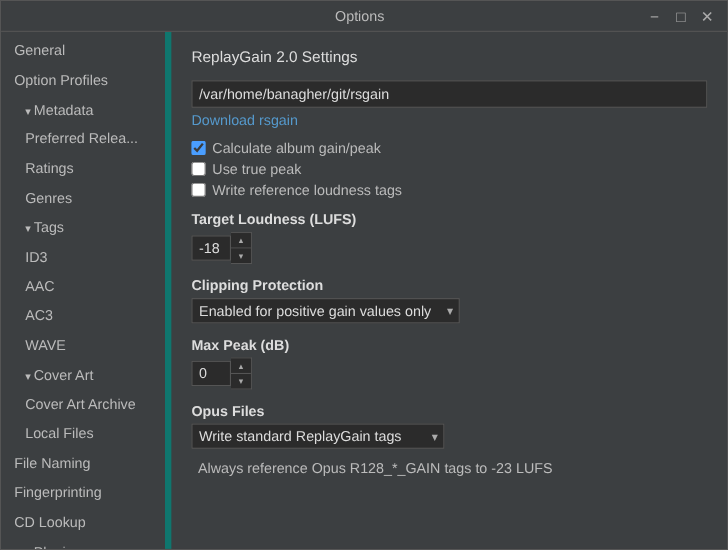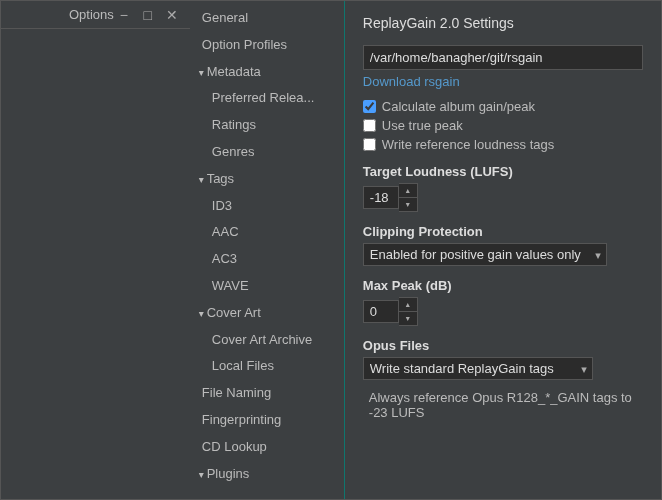"Options" .window { flex-direction: none -> column }
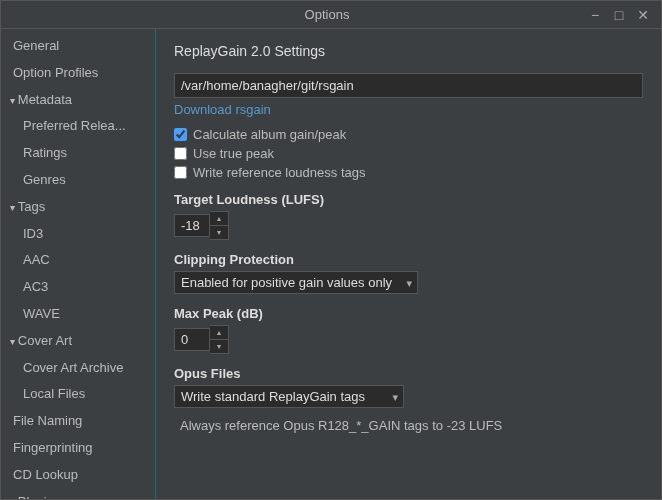"General" .sidebar { border-right: 1px solid #0f766e -> 6px solid #0f766e }
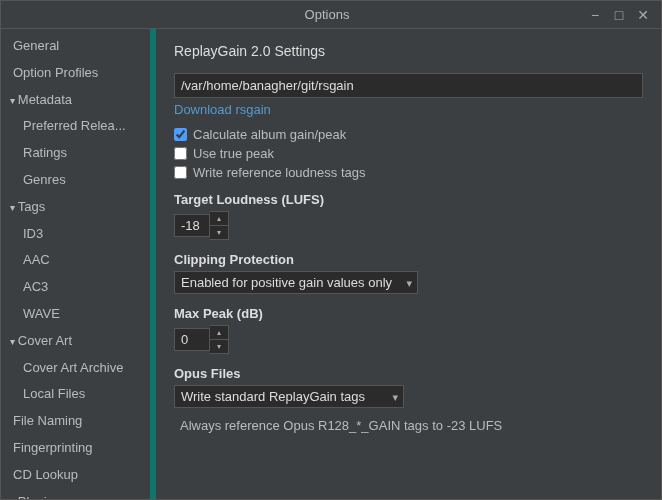"Metadata" .sidebar-item.category { padding-left: 9px -> 22px }
